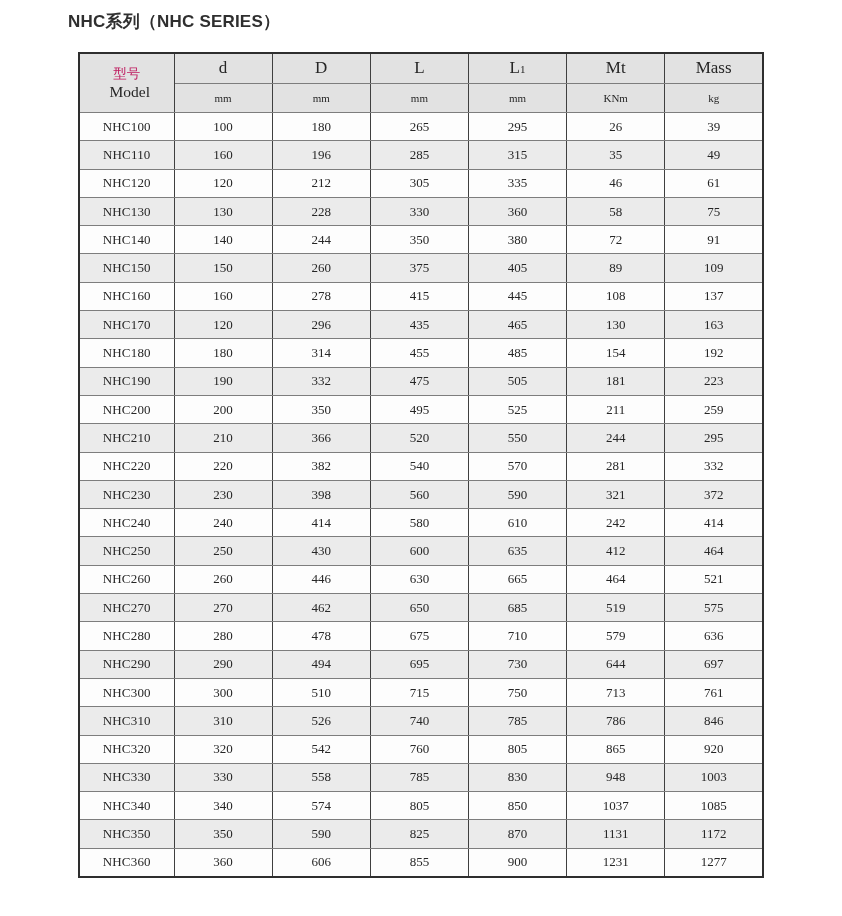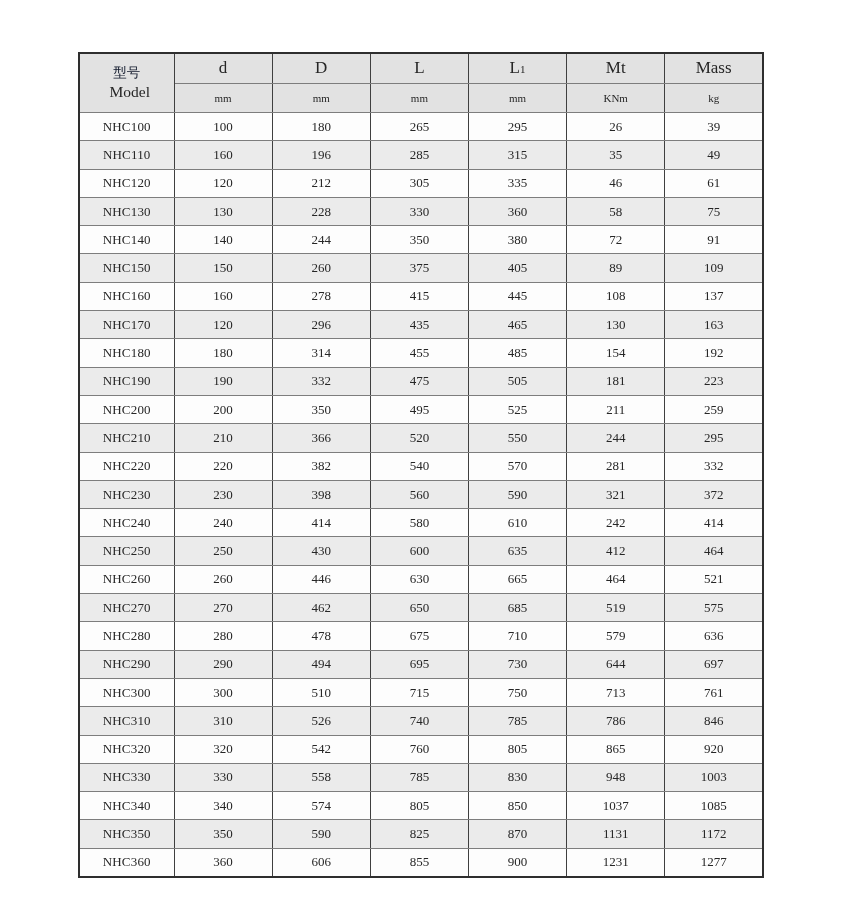"NHC系列（NHC SERIES）" div.page-title { html: none -> <div>NHC系列（NHC SERIES）</div> }
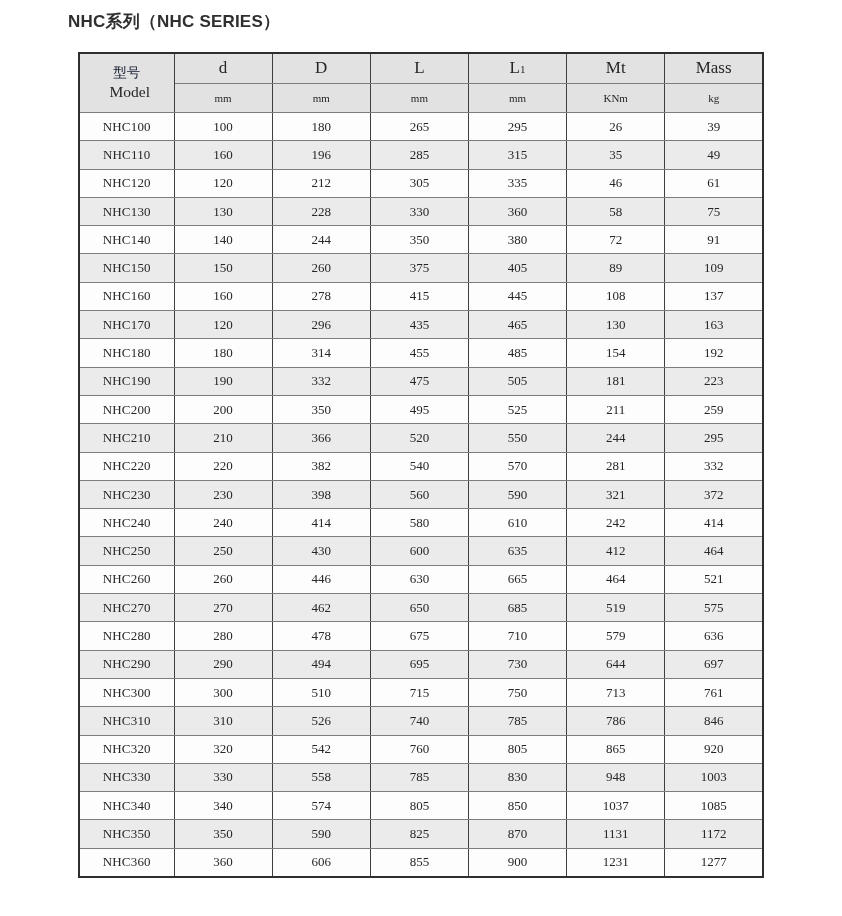"型号" .model-header-cn { color: #0f172a -> #be185d; font-family: Liberation Mono, monospace -> Liberation Sans, sans-serif }
